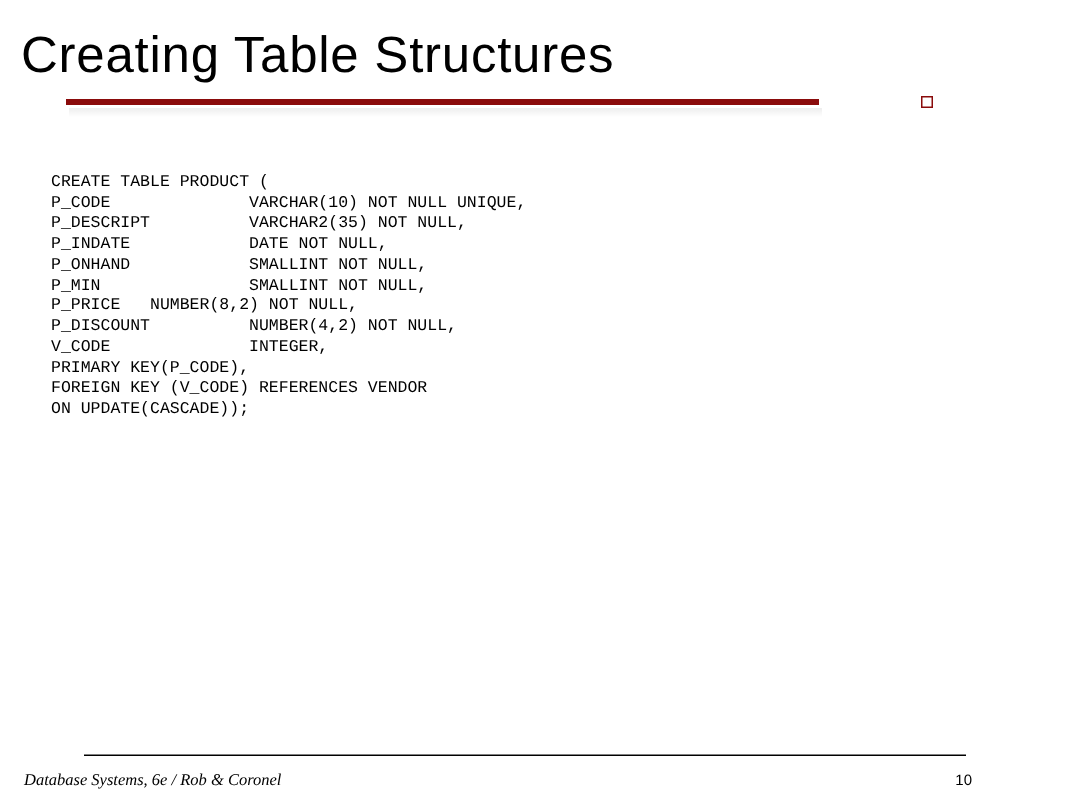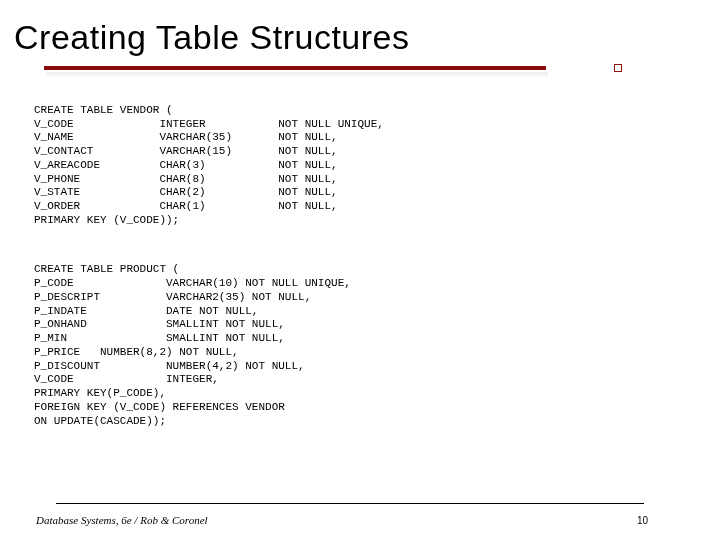"CREATE TABLE VENDOR (" div { html: <div>CREATE TABLE VENDOR ( V_CODE INTEGER NOT NULL UNIQUE, V_NAME VARCHAR(35) NOT NULL, V_CONTACT VARCHAR(15) NOT NULL, V_AREACODE CHAR(3) NOT NULL, V_PHONE CHAR(8) NOT NULL, V_STATE CHAR(2) NOT NULL, V_ORDER CHAR(1) NOT NULL, PRIMARY KEY (V_CODE));</div> -> none }
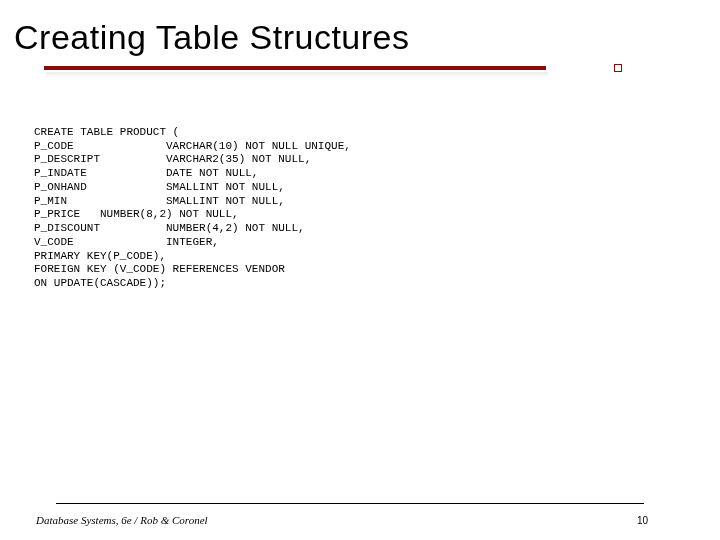"CREATE TABLE PRODUCT (" .block2 { margin-top: 22px -> 12px }
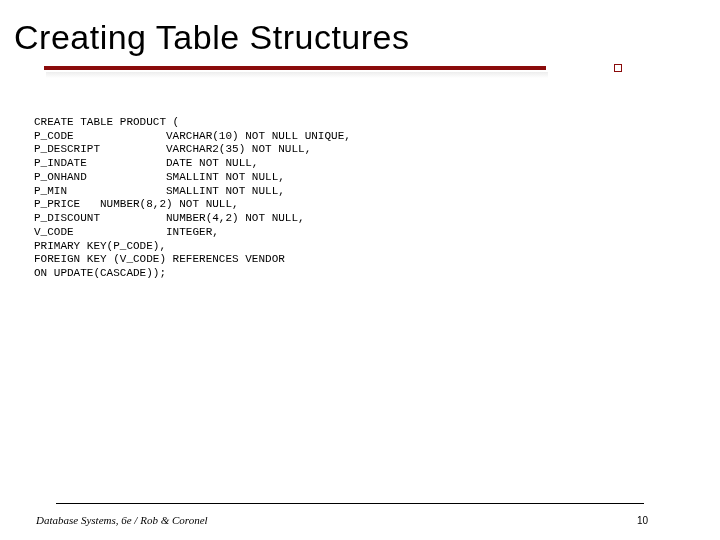"Database Systems, 6e / Rob" .footer { left: 36px -> 16px }
